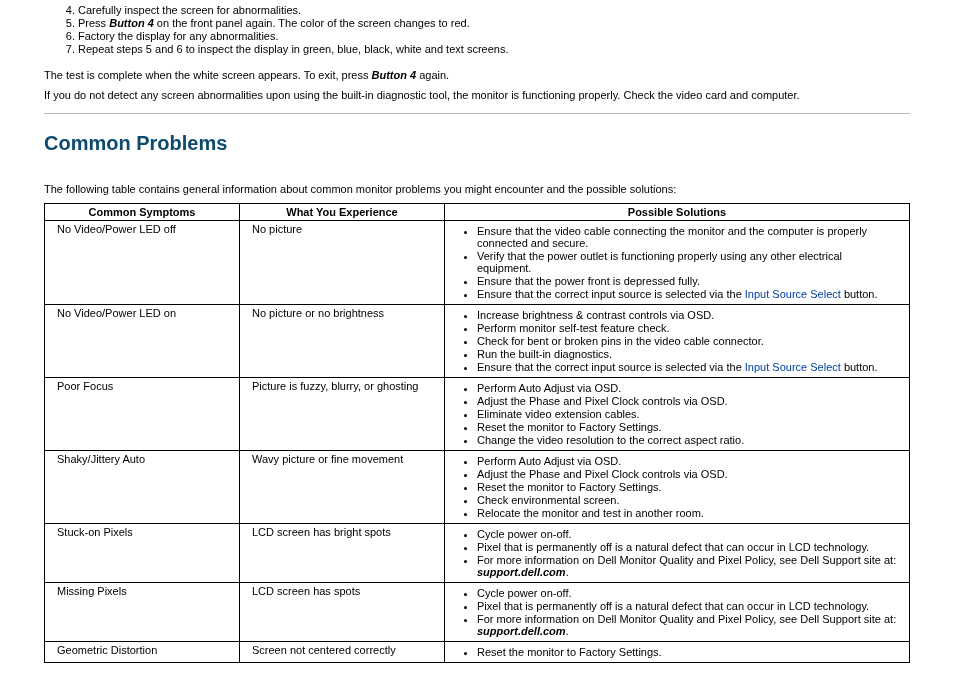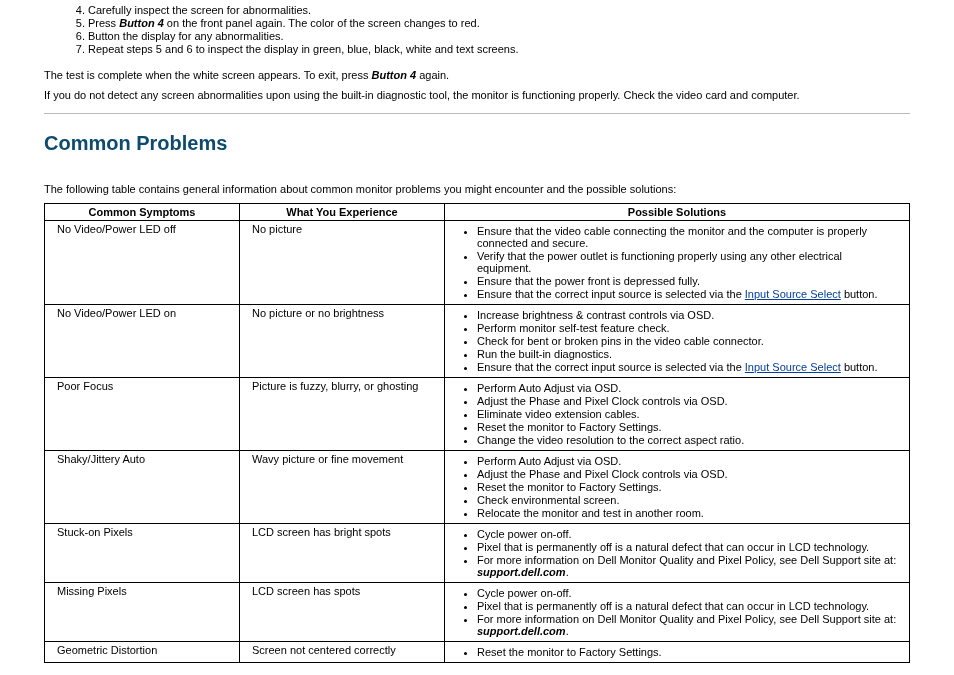"Carefully inspect the screen for" ol.steps li { margin: 1px 14px -> 1px 4px }
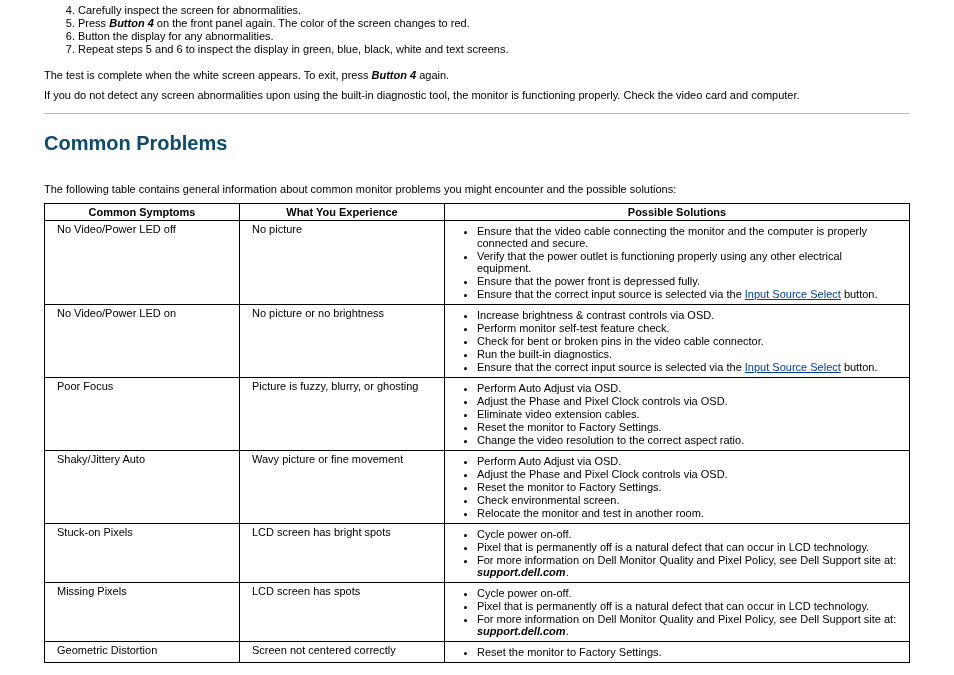"Button the display for any" li { text: Button -> Factory }
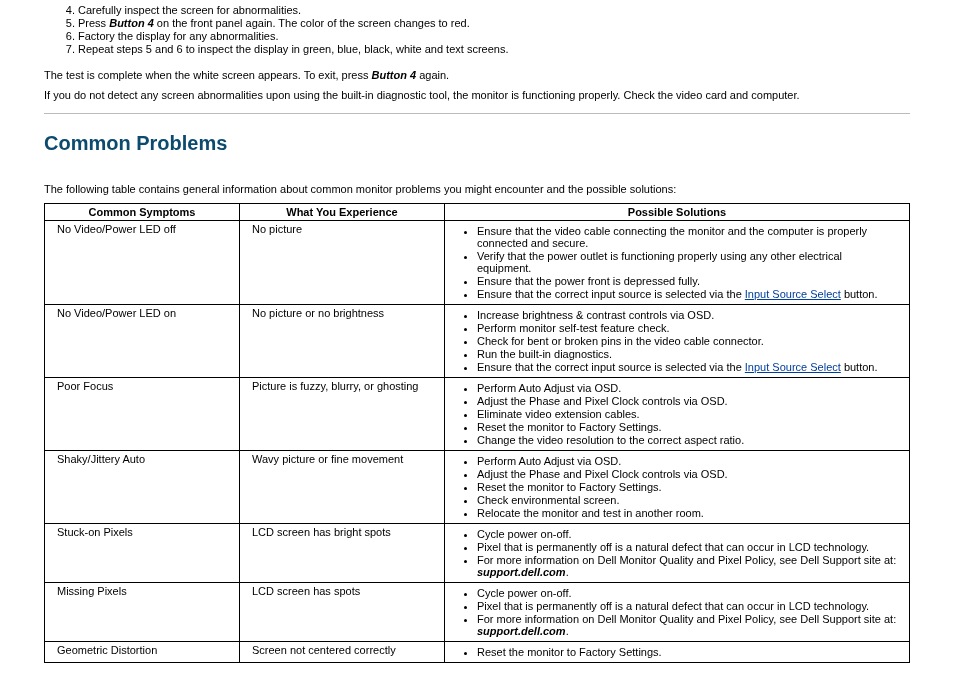"Input Source Select" a.link { text-decoration: underline -> none }
